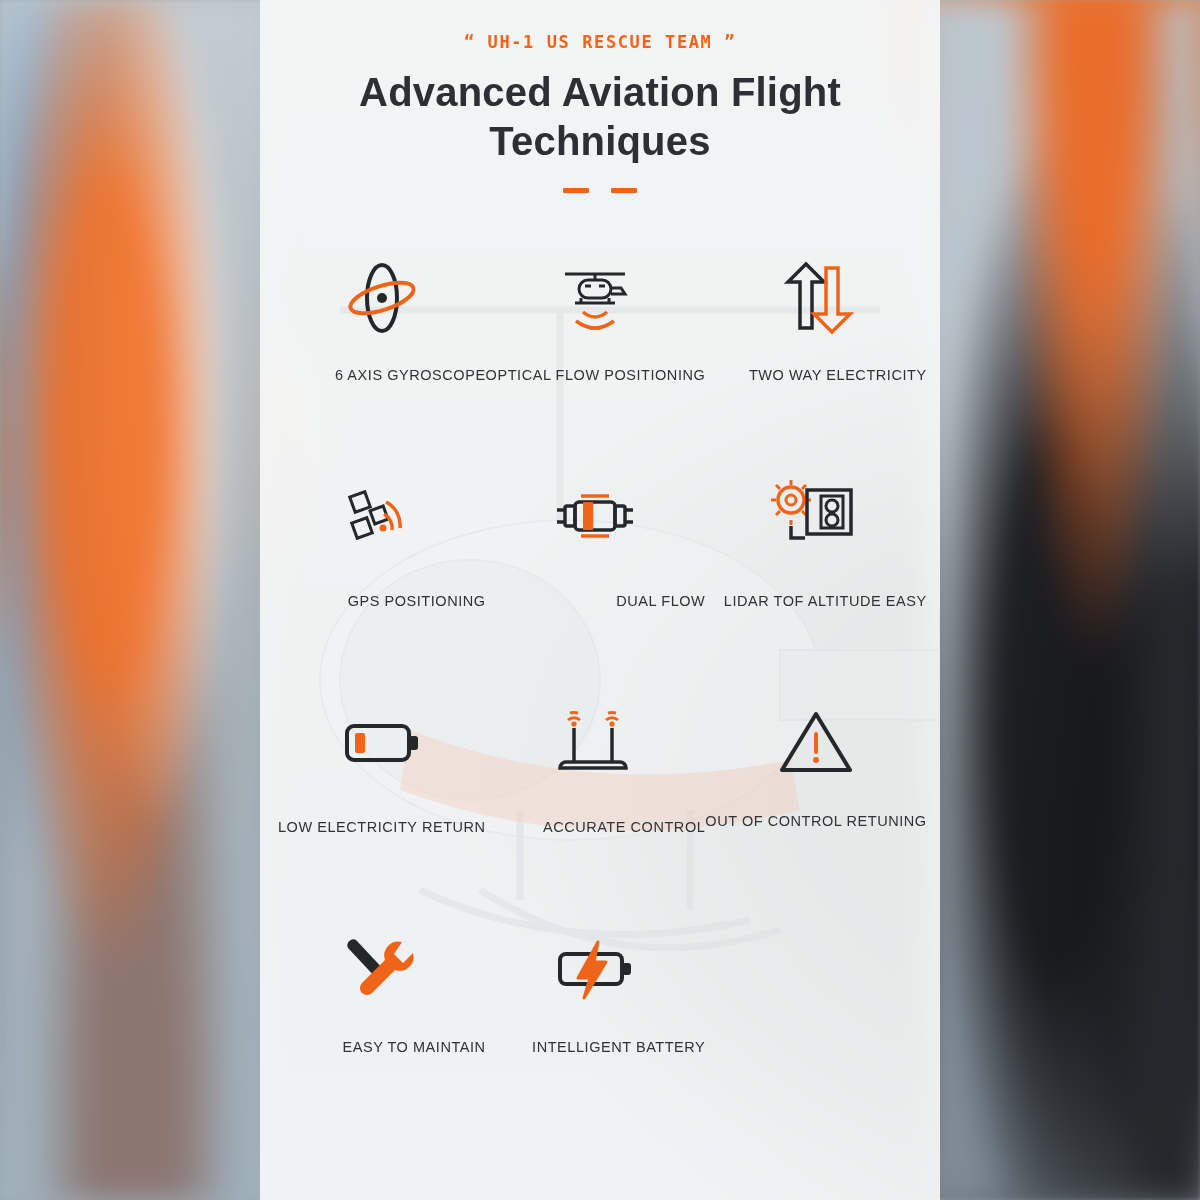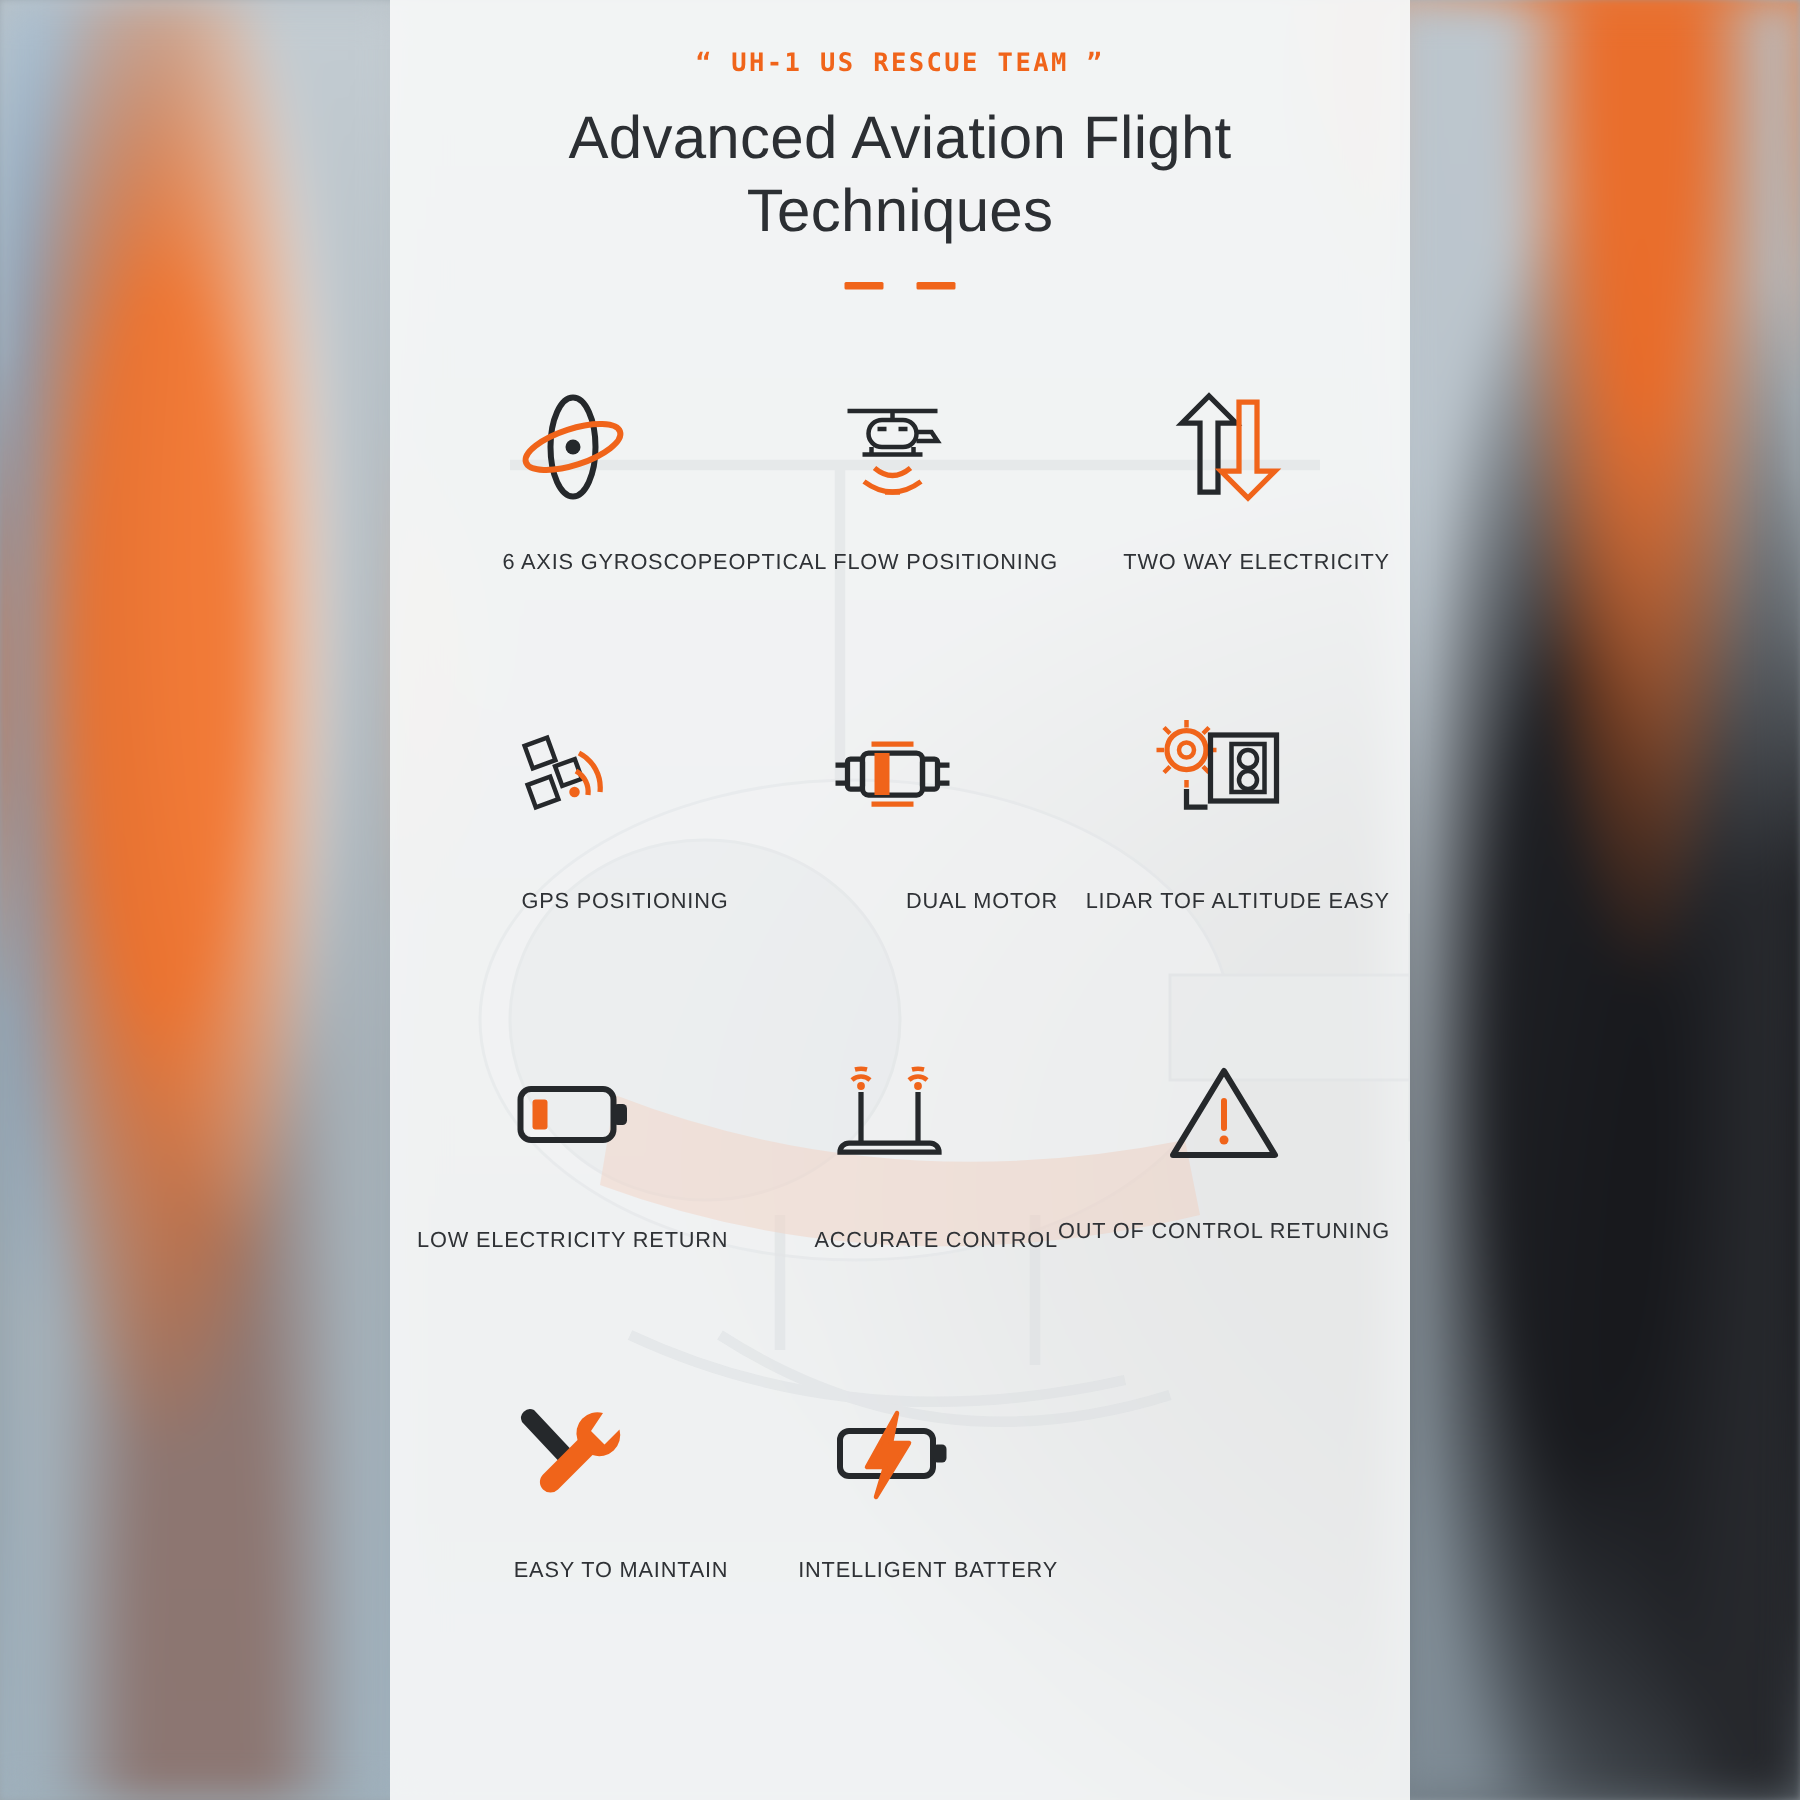"Advanced Aviation Flight Techniques" .title { font-weight: normal -> bold }
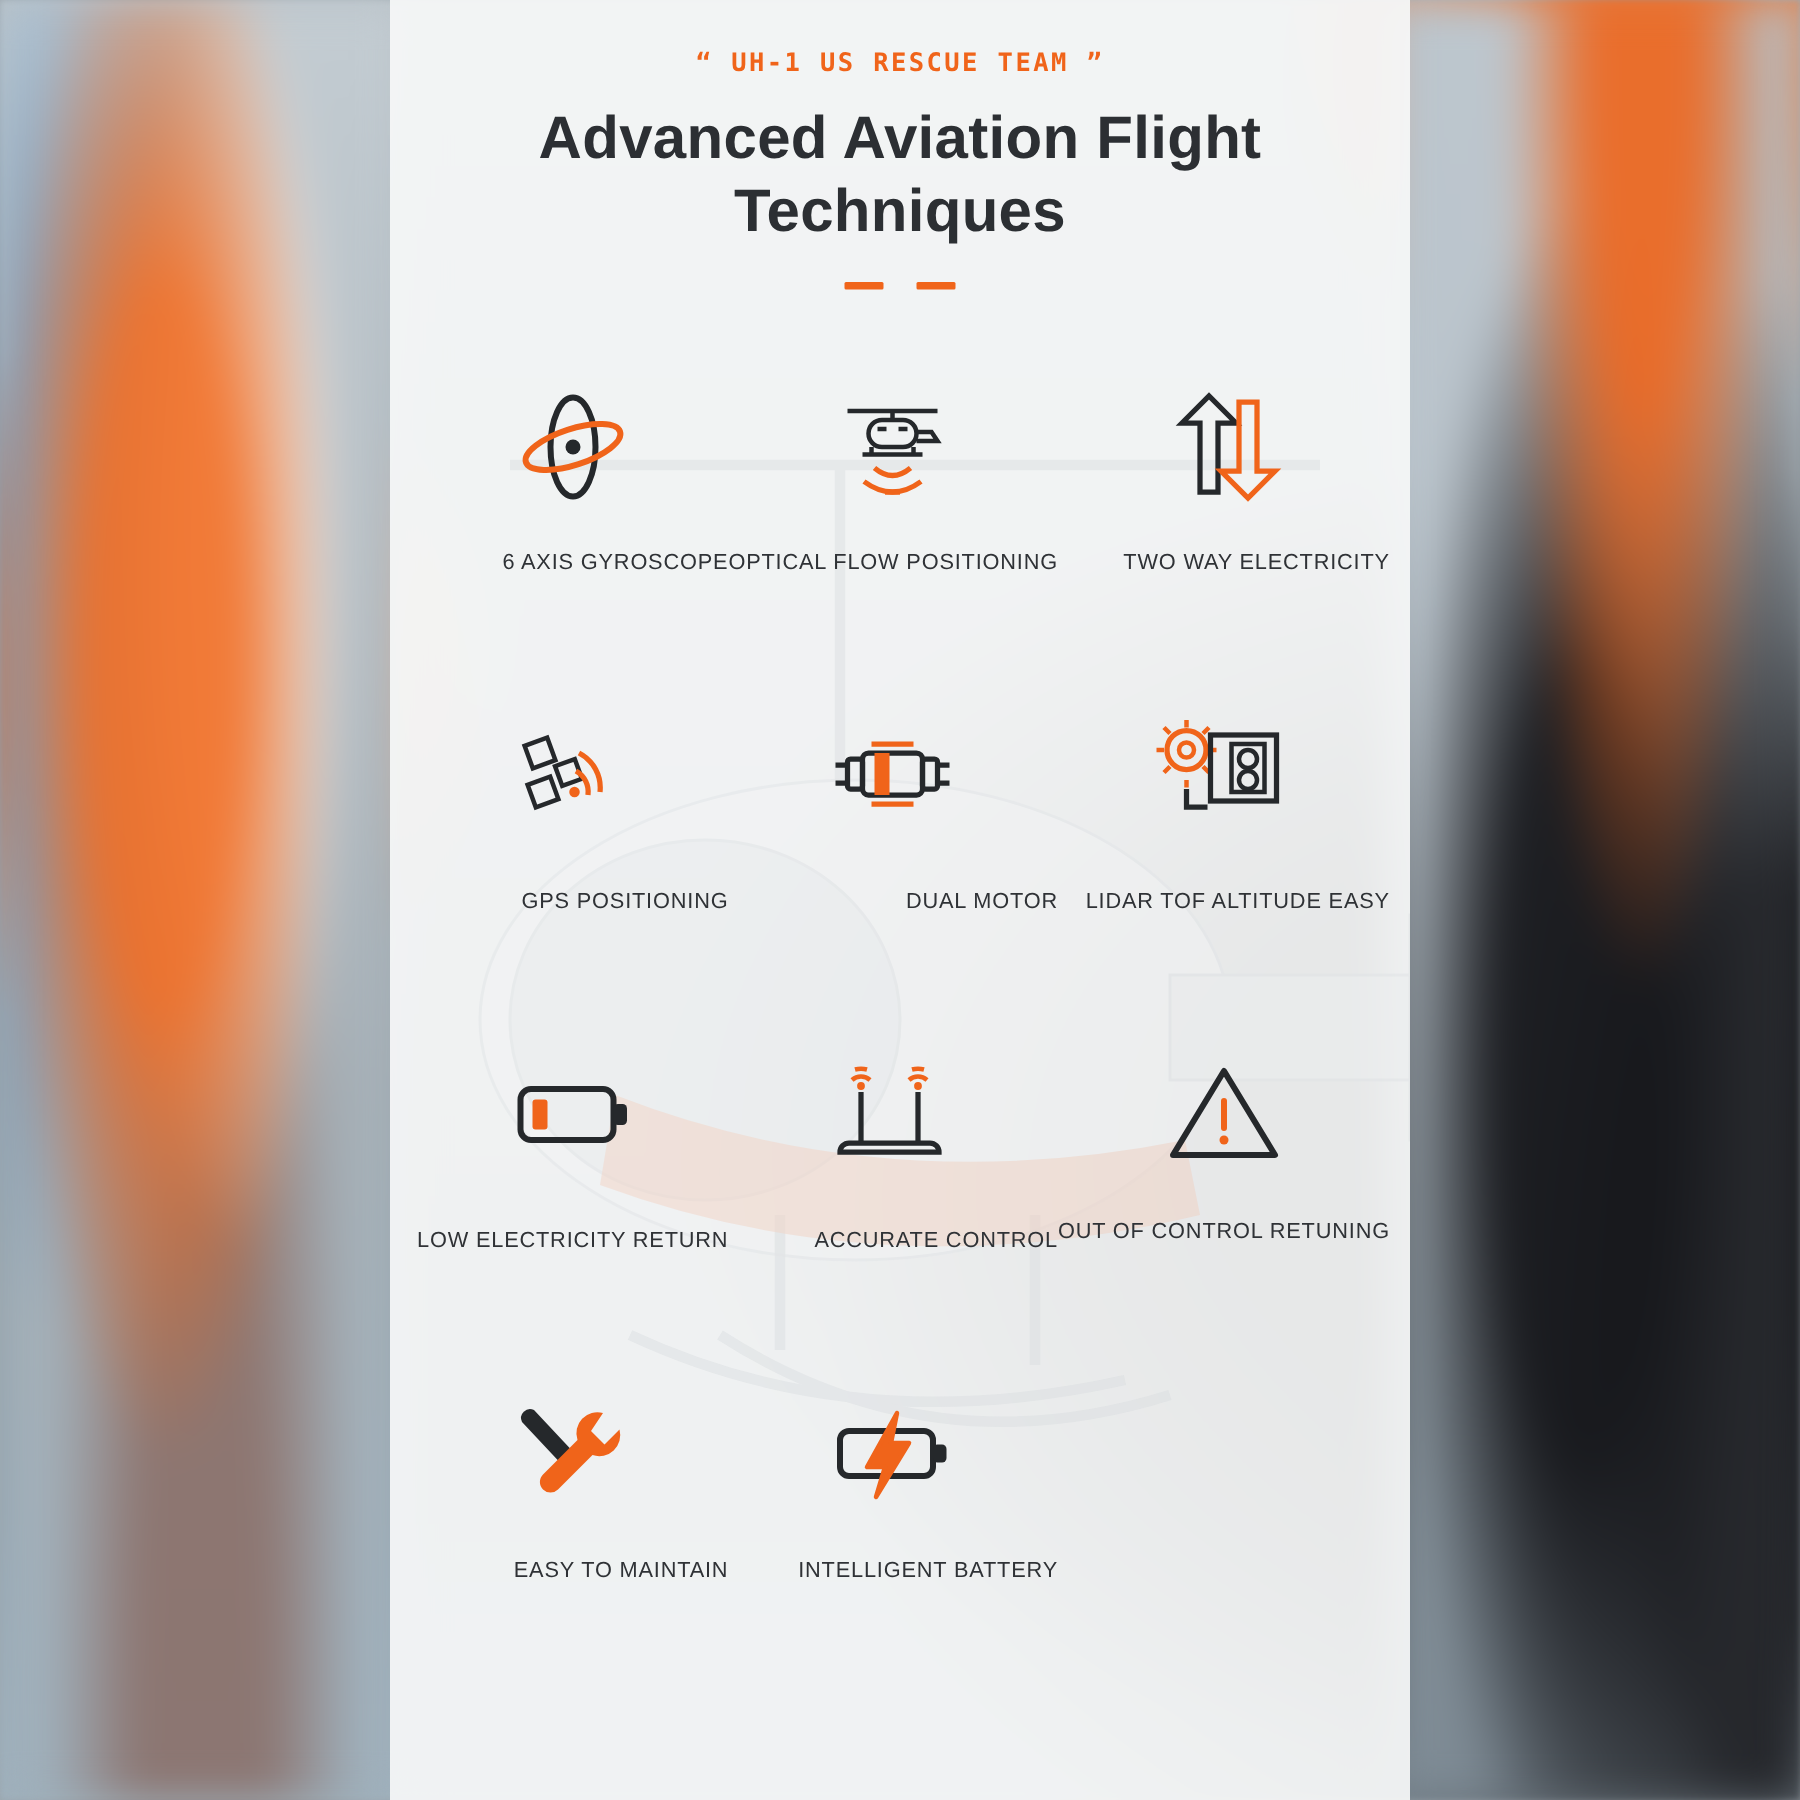"DUAL MOTOR" div.label { text: MOTOR -> FLOW }
